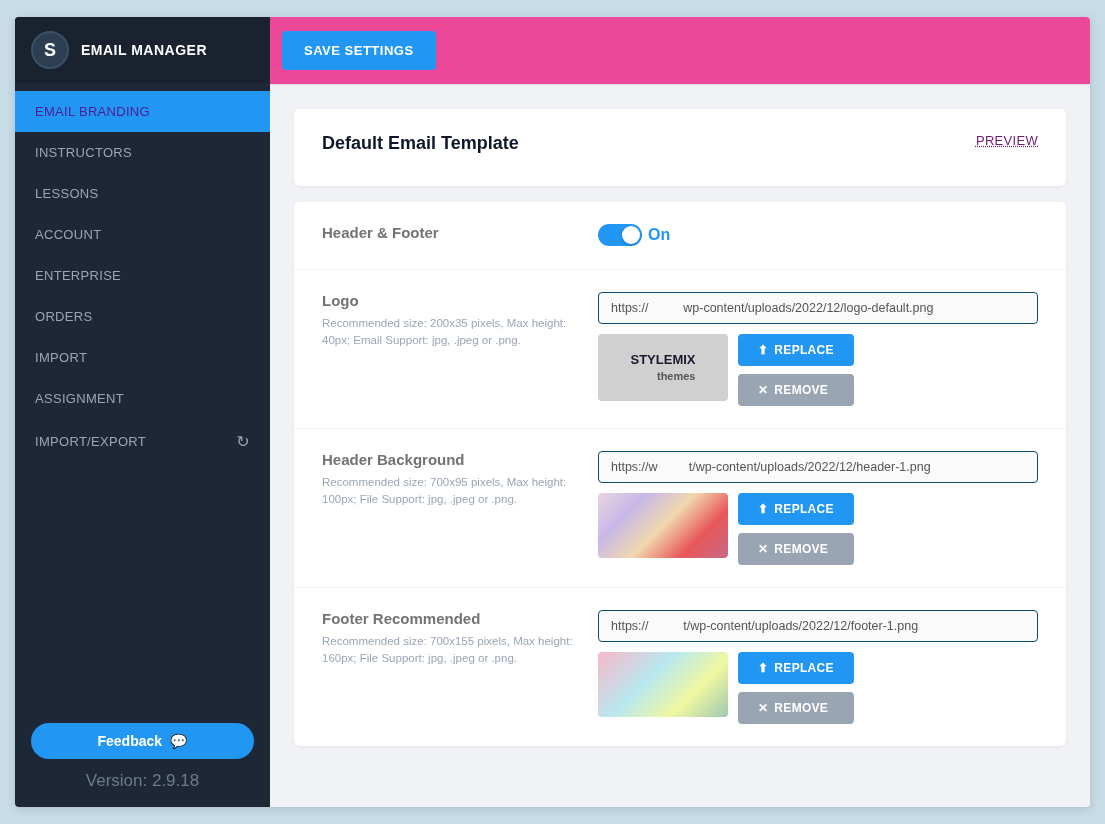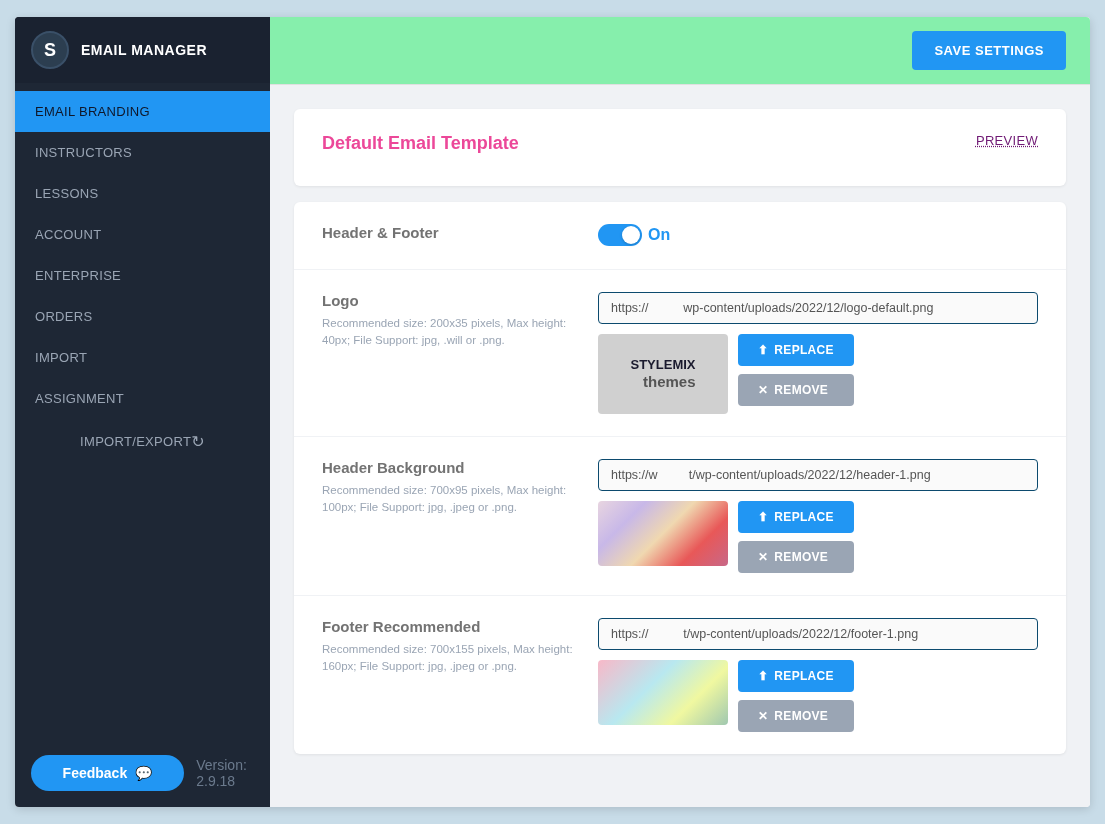"SAVE SETTINGS" .main-topbar { background: #86efac -> #ec4899; justify-content: flex-end -> none; padding: 14px 24px -> 14px 12px }
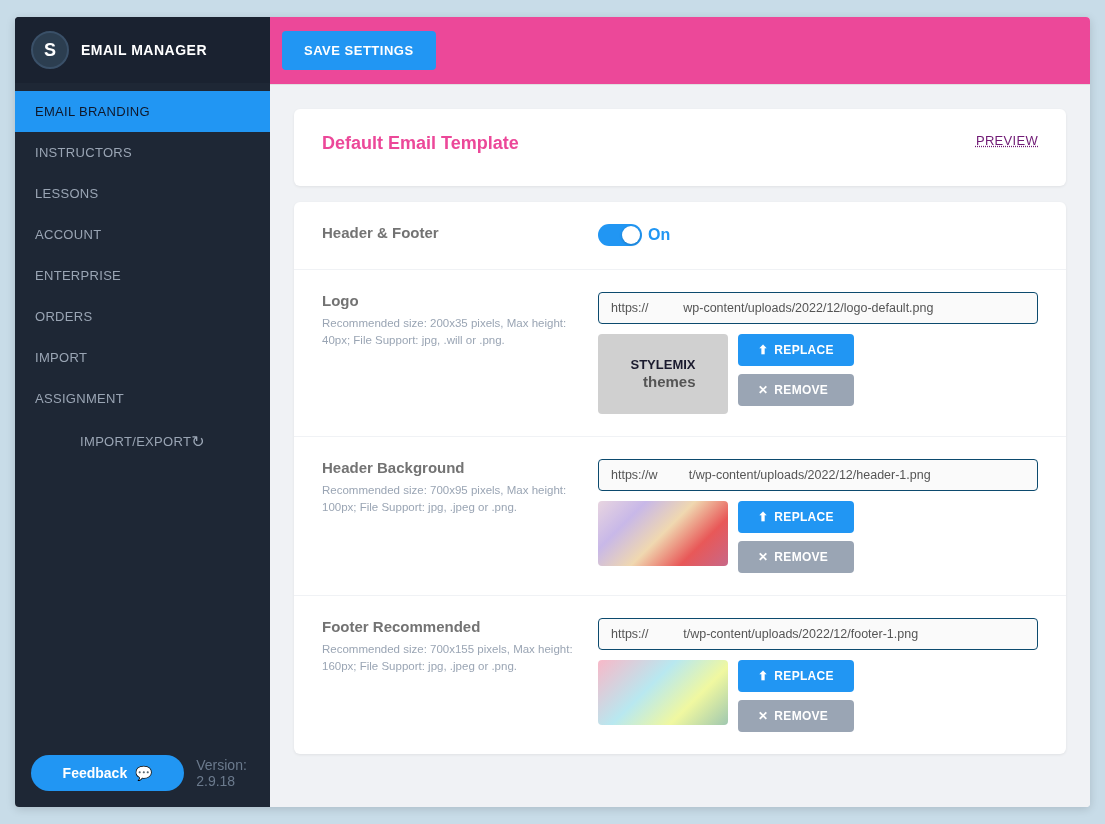"EMAIL BRANDING" .sidebar-nav-item.active { color: #0f172a -> #4c1d95 }
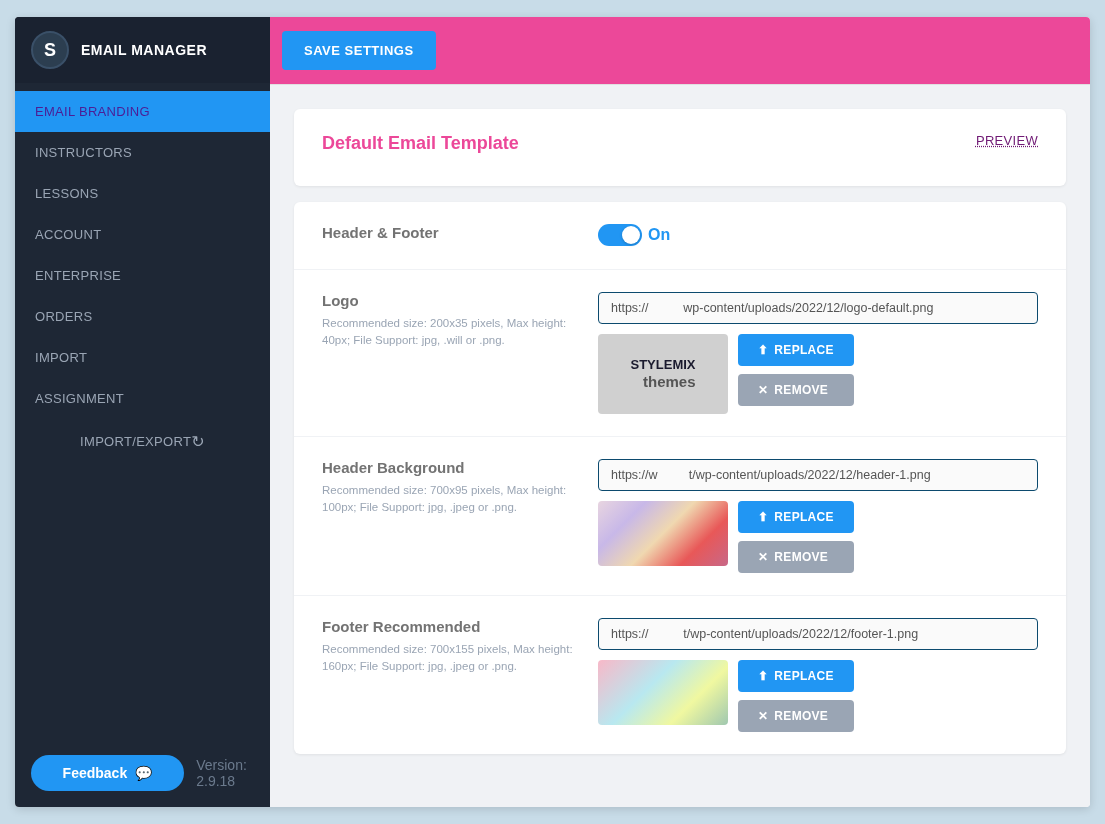"Default Email Template" .card-title { color: #ec4899 -> #0f172a }
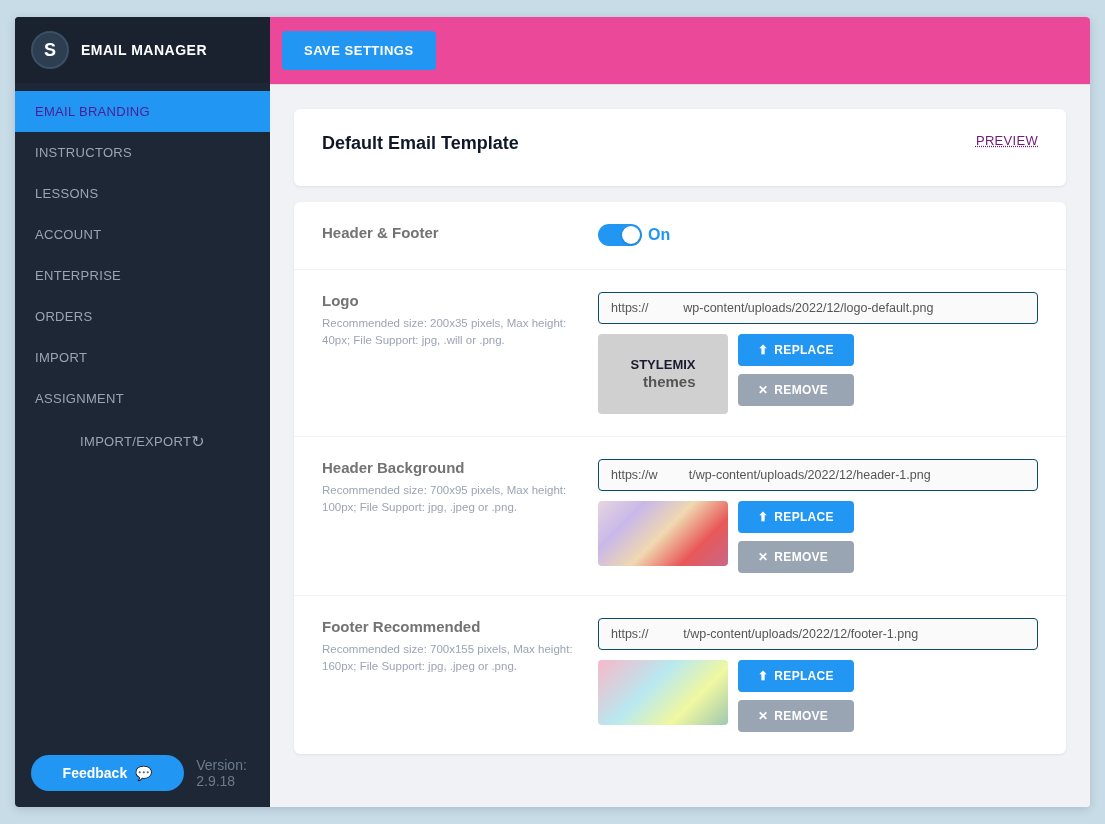"Recommended size: 200x35 pixels, Max" div.settings-sublabel { text: File Support: jpg, .will -> Email Support: jpg, .jpeg }
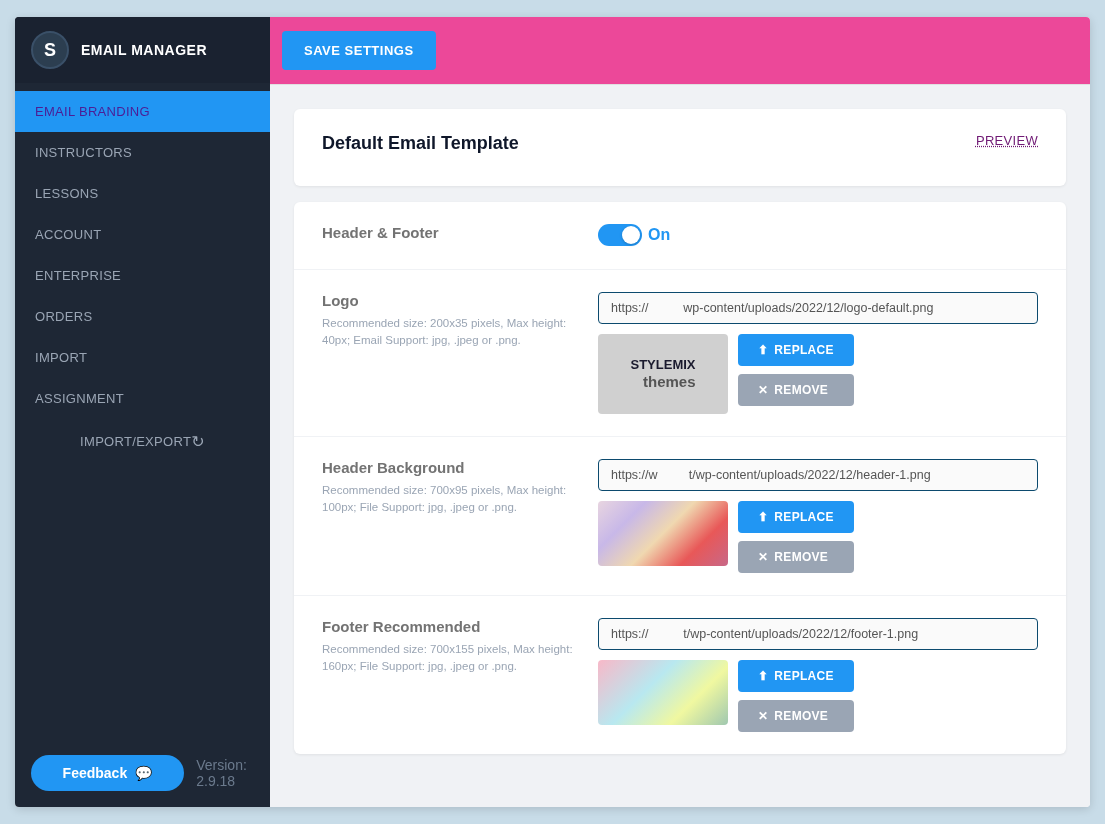"STYLEMIX" .image-thumb { height: 80px -> 67px }
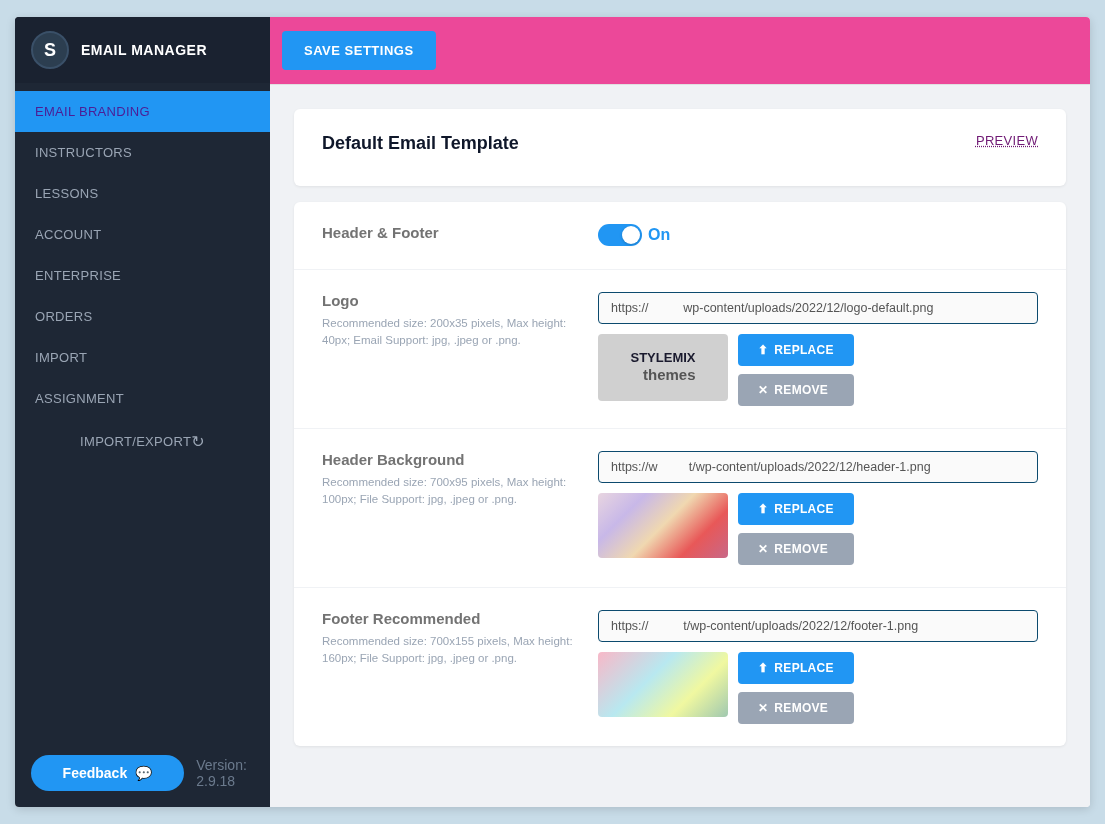"themes" .stylemix-logo-sub { font-size: 15px -> 11px }
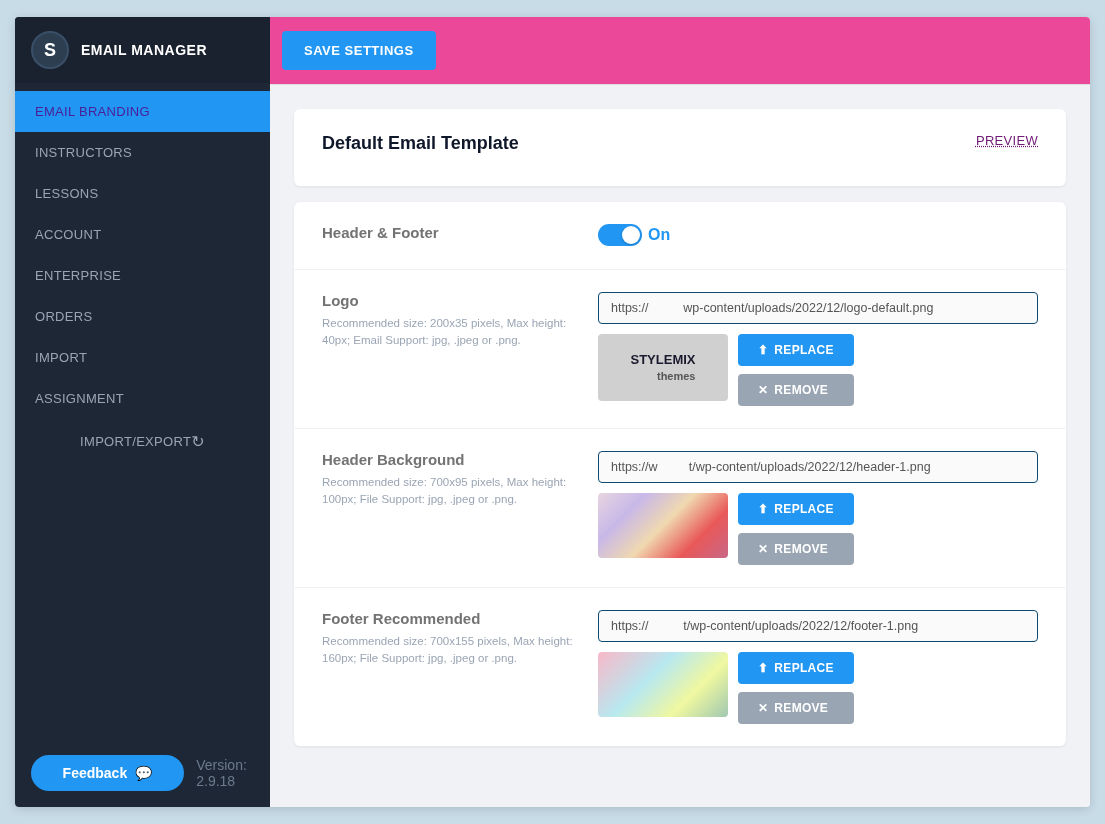"IMPORT/EXPORT" .sidebar-nav-item-with-icon { justify-content: center -> space-between }
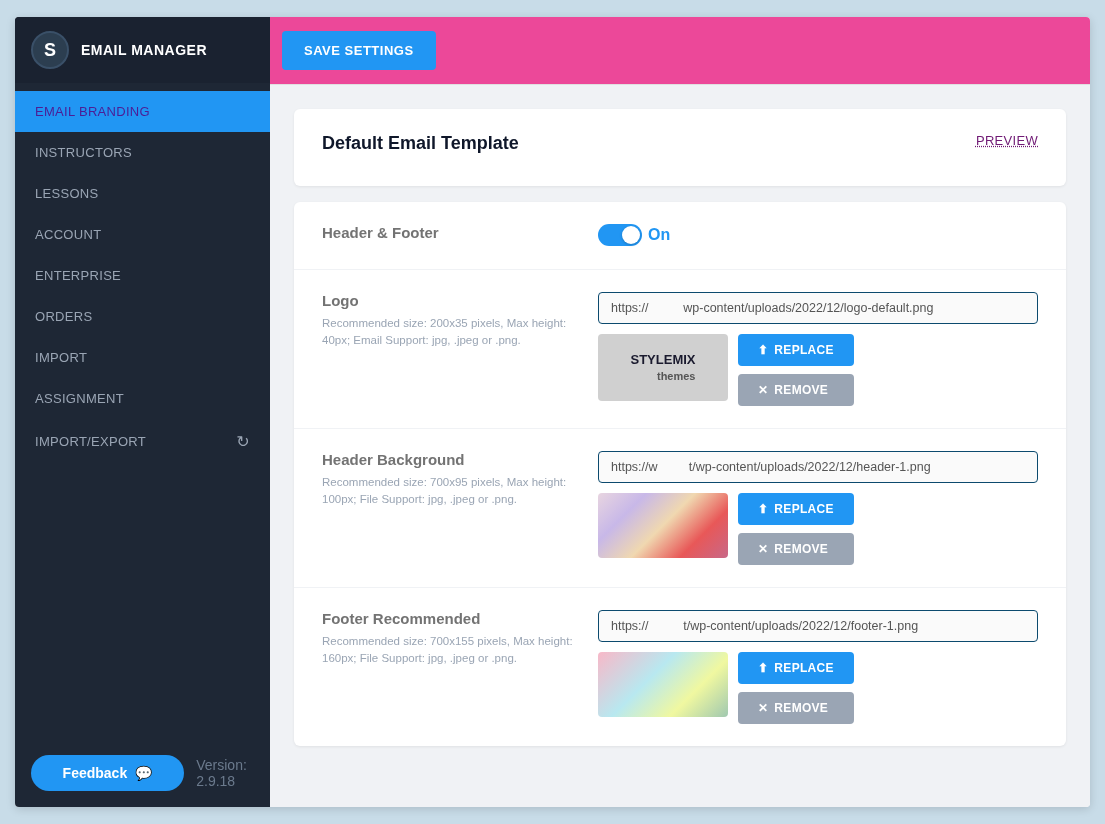"Feedback" .sidebar-footer { flex-direction: row -> column }
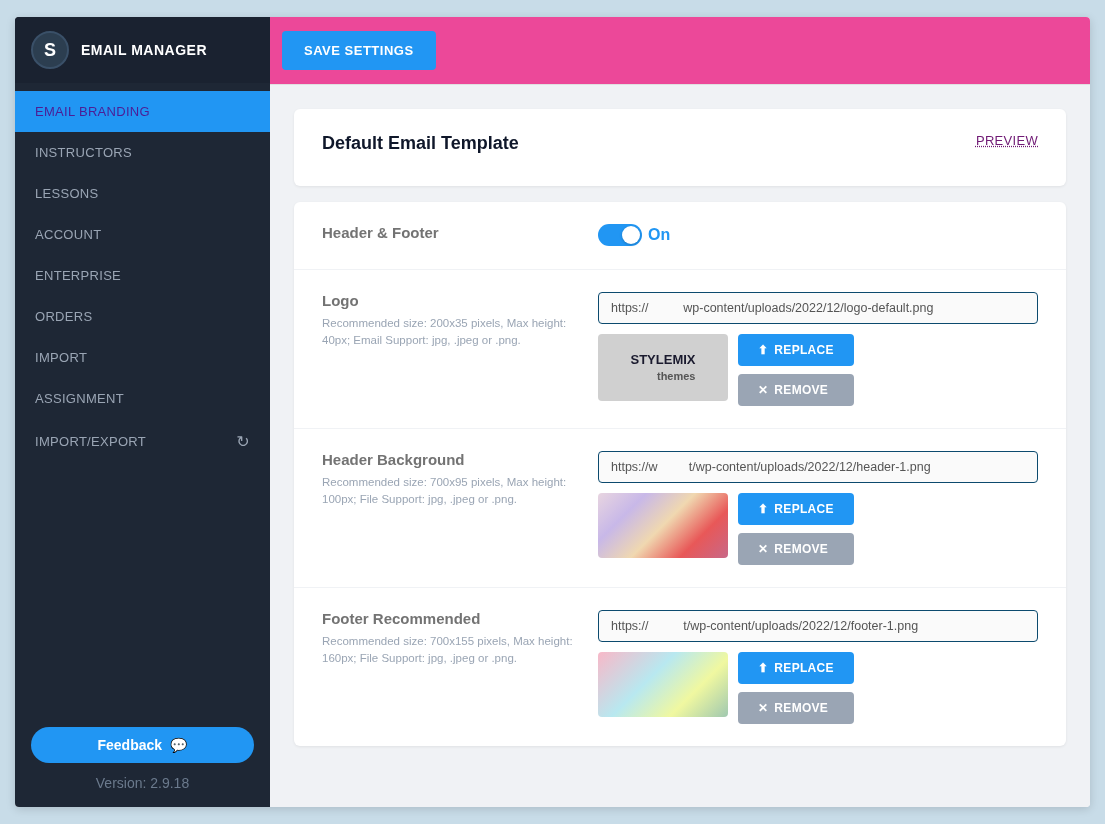"Version: 2.9.18" .version-text { font-size: 14px -> 17px }
